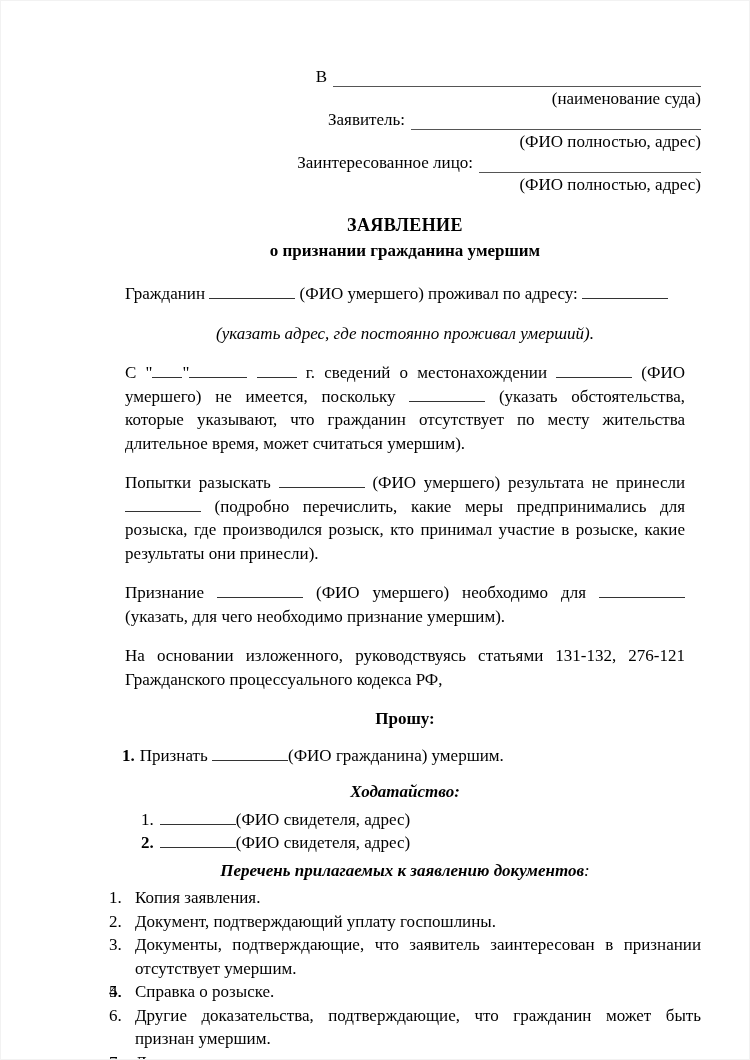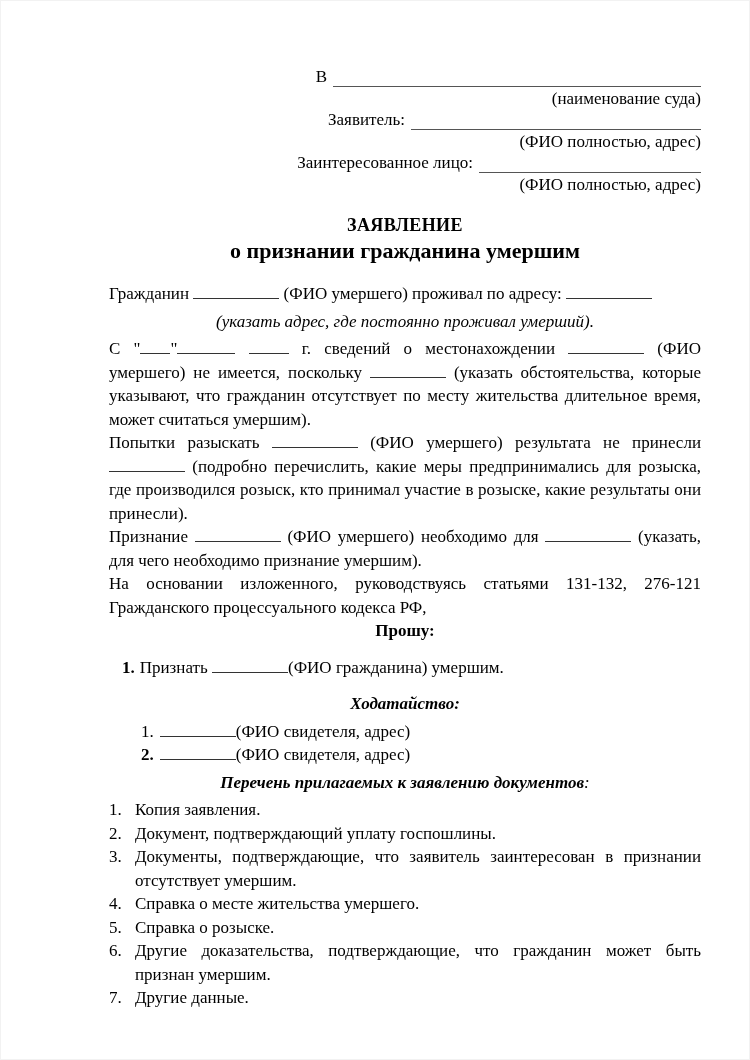"о признании гражданина умершим" .title-sub { font-size: 22px -> 17px }
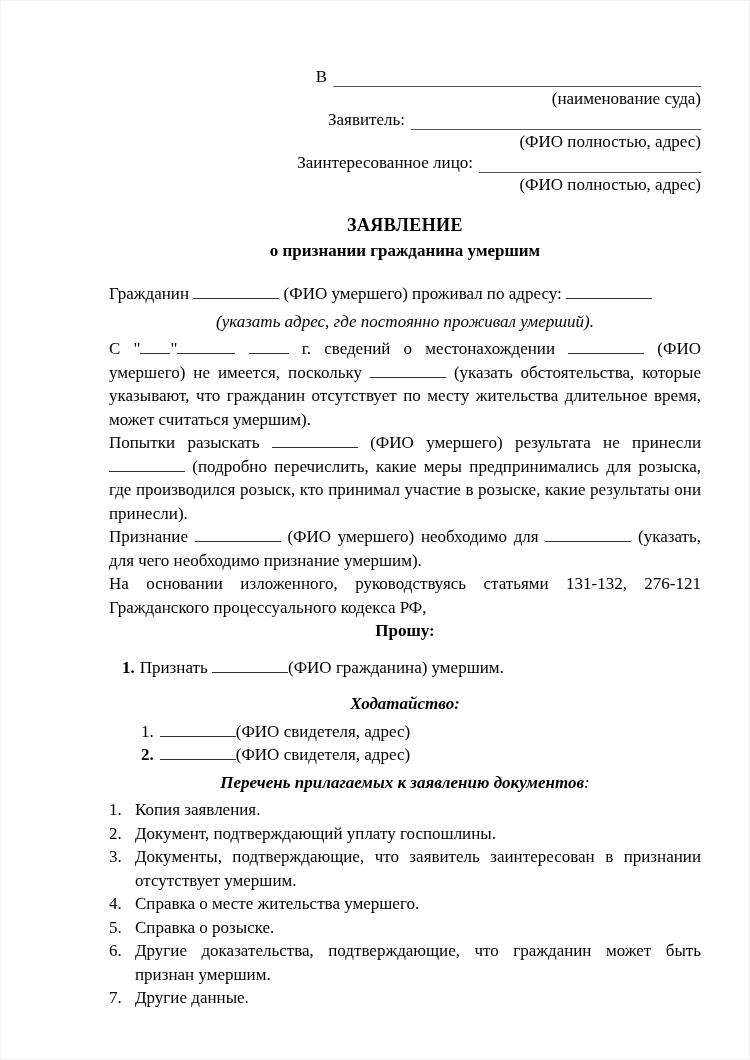"Гражданин (ФИО умершего) проживал по" p.just { margin: 0 -> 16px }
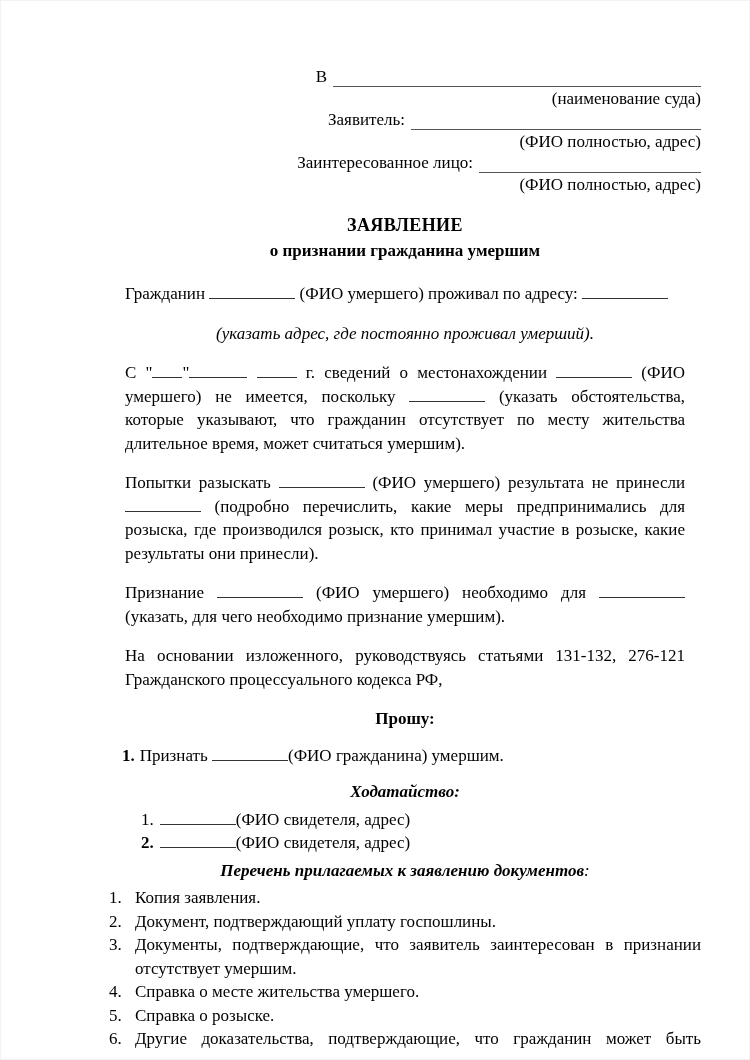"Справка о месте жительства умершего." span { html: <span>Справка о месте жительства умершего.</span> -> none }
